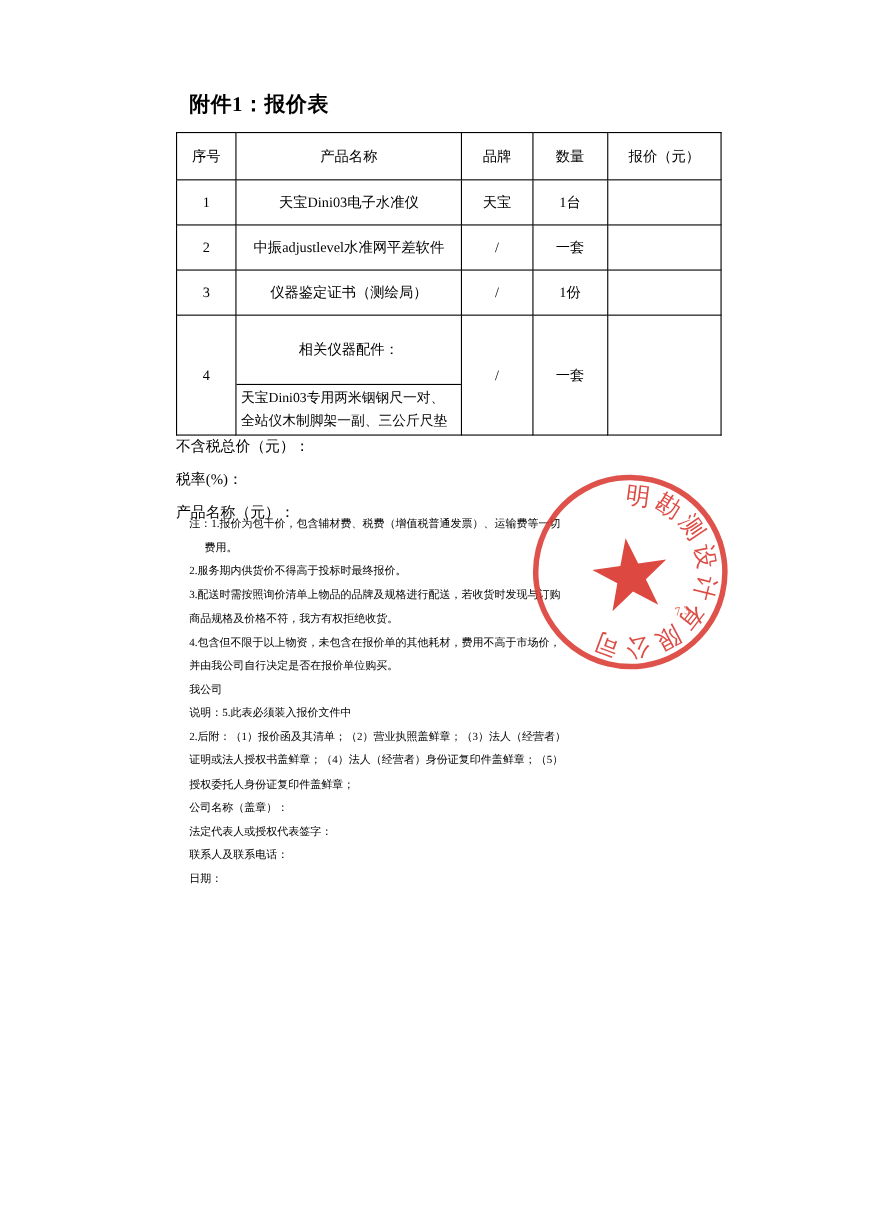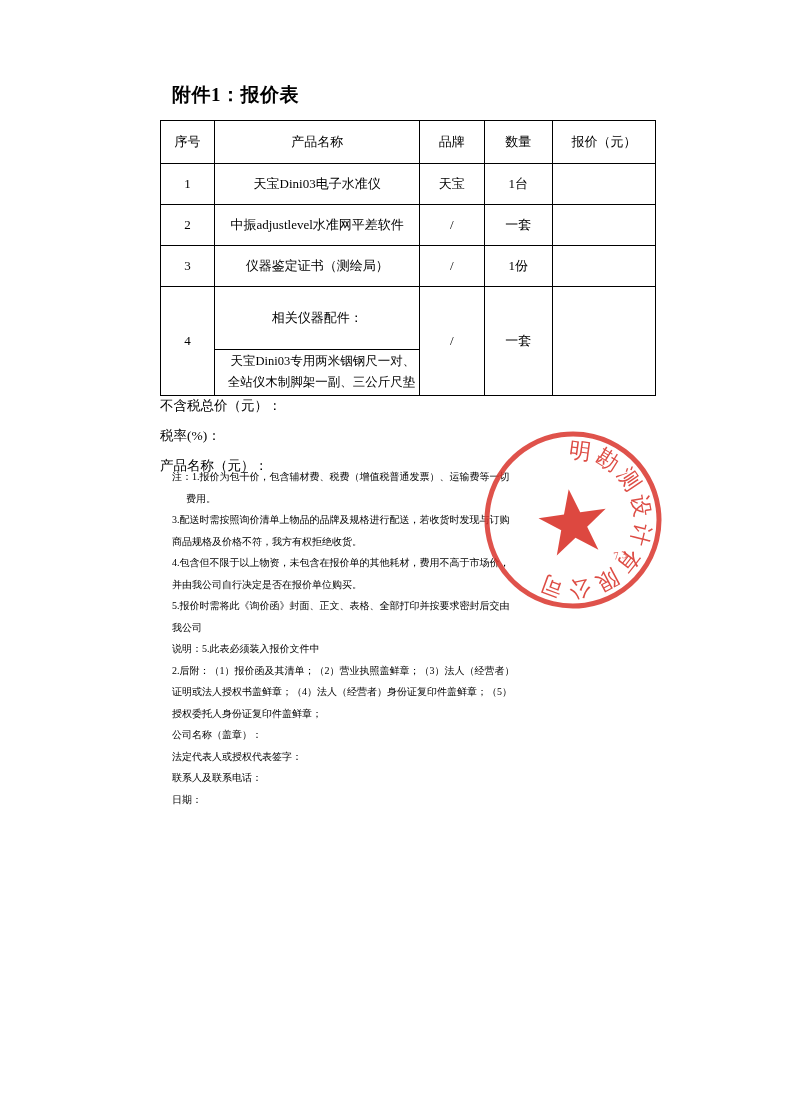"天宝Dini03专用两米铟钢尺一对、全站仪木制脚架一副、三公斤尺垫" span.sub-bottom { text-align: right -> none }
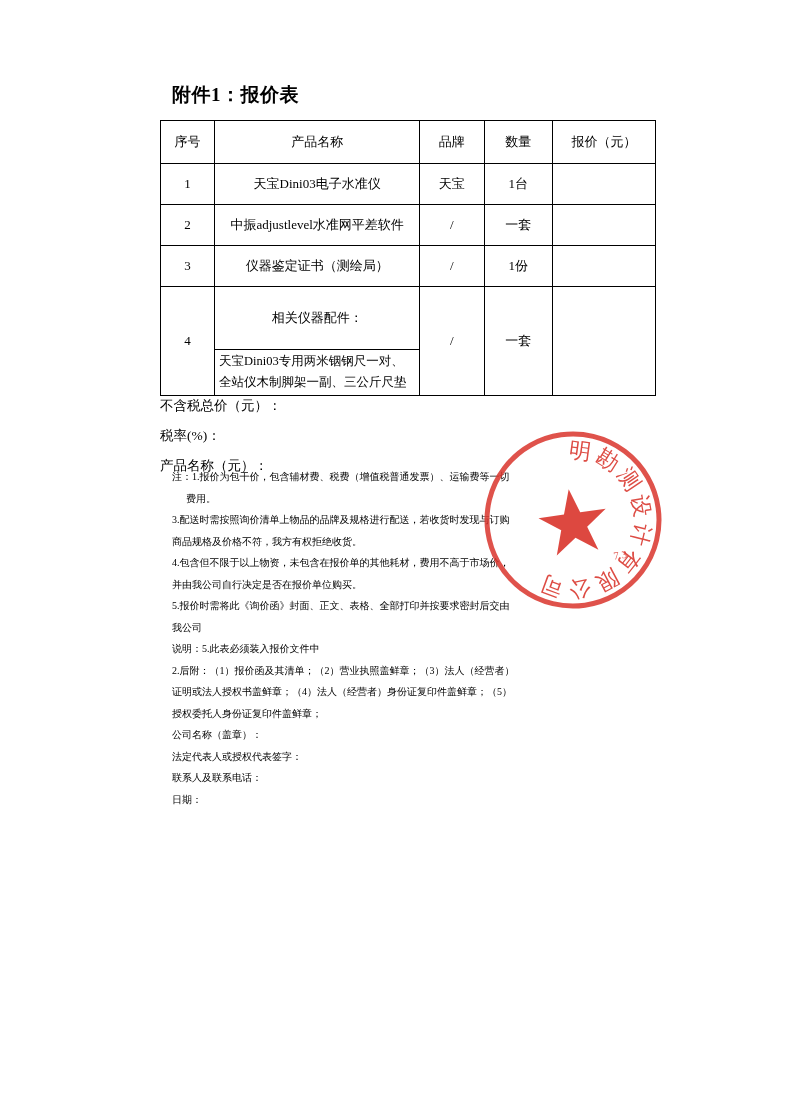"2.服务期内供货价不得高于投标时最终报价。" p { html: none -> <p>2.服务期内供货价不得高于投标时最终报价。</p> }
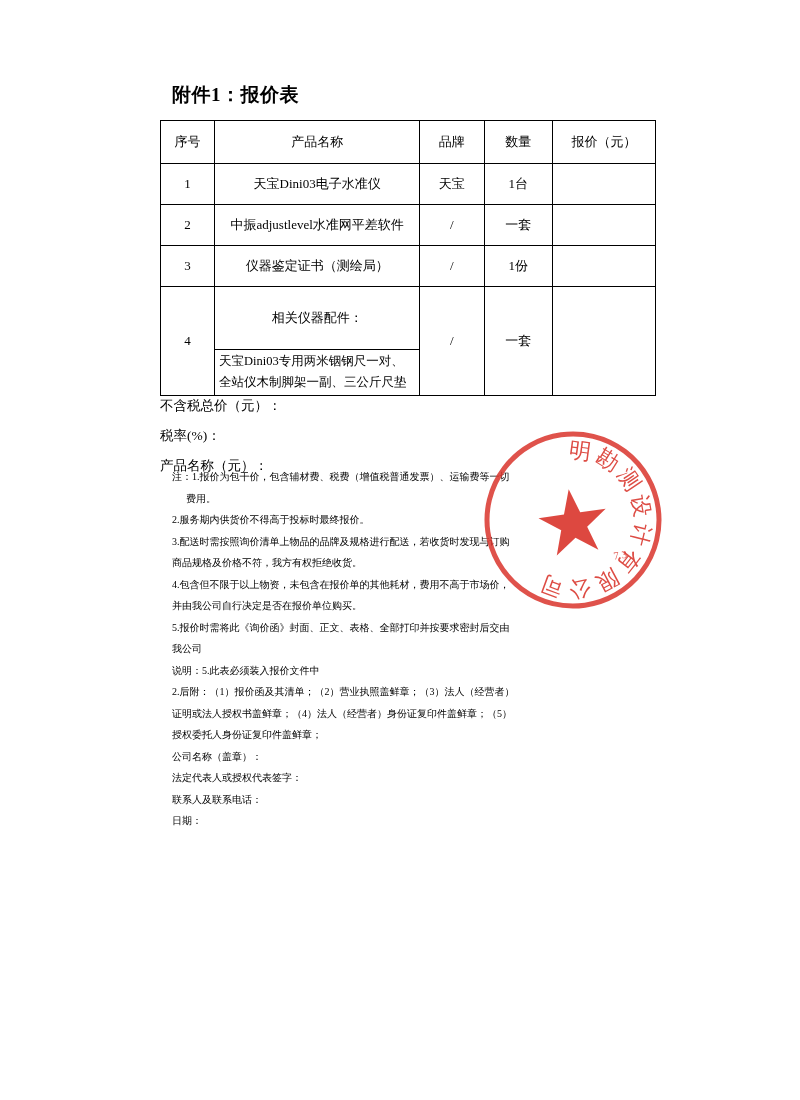"5.报价时需将此《询价函》封面、正文、表格、全部打印并按要求密封后交由" p { html: <p>5.报价时需将此《询价函》封面、正文、表格、全部打印并按要求密封后交由</p> -> none }
